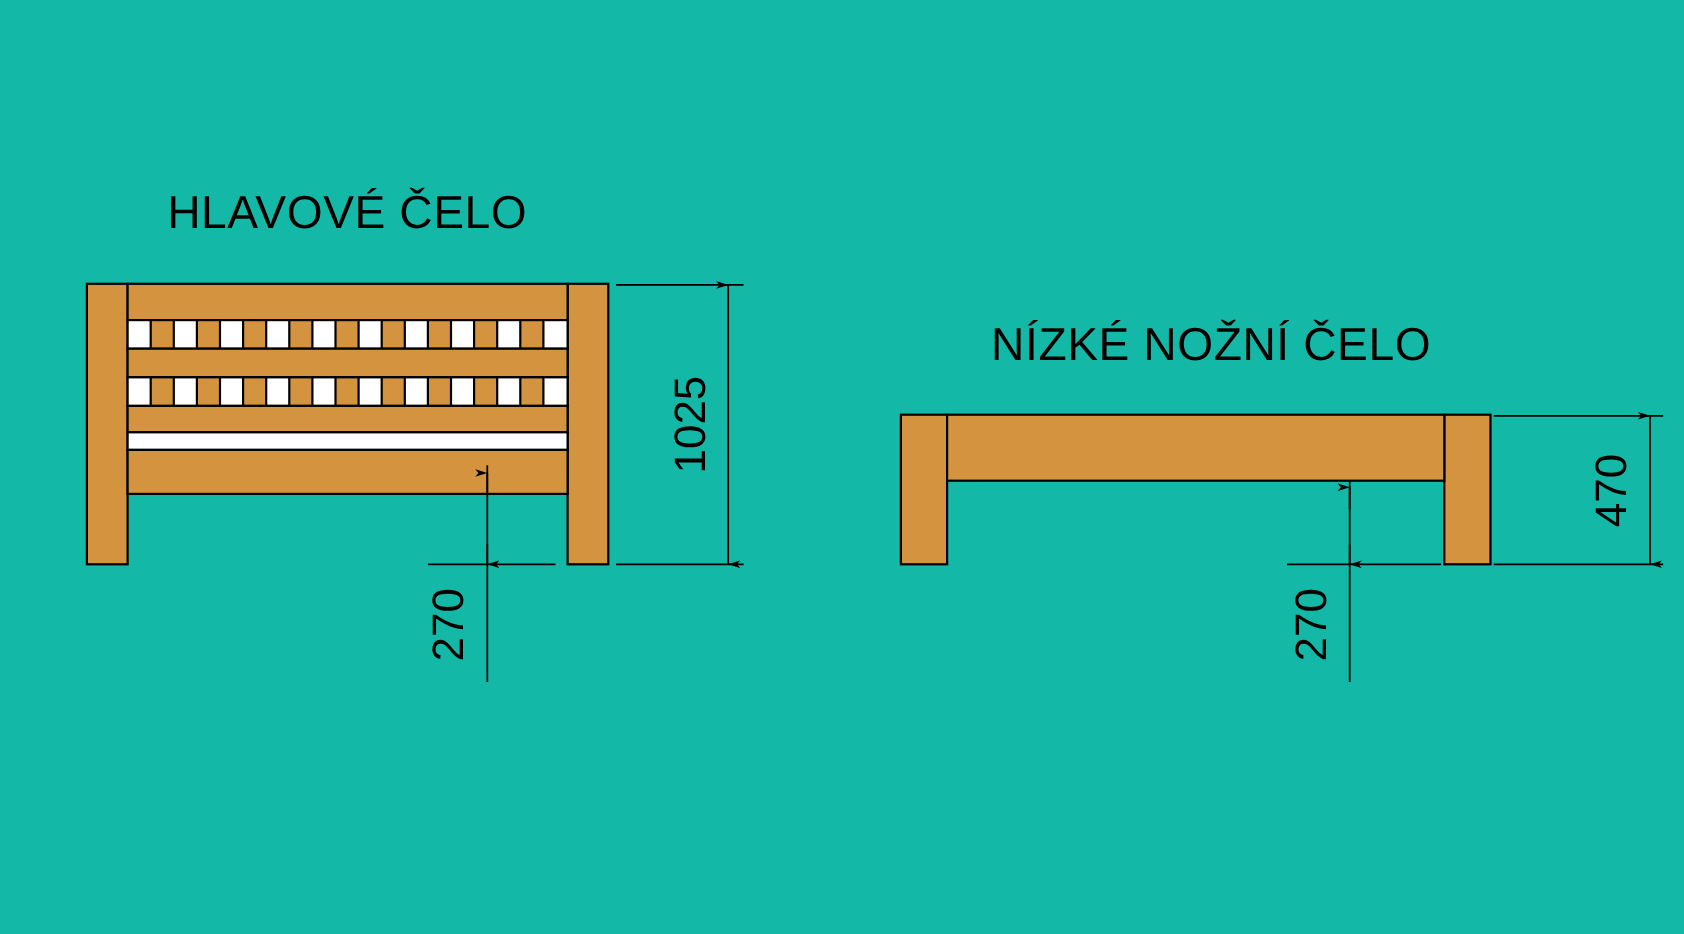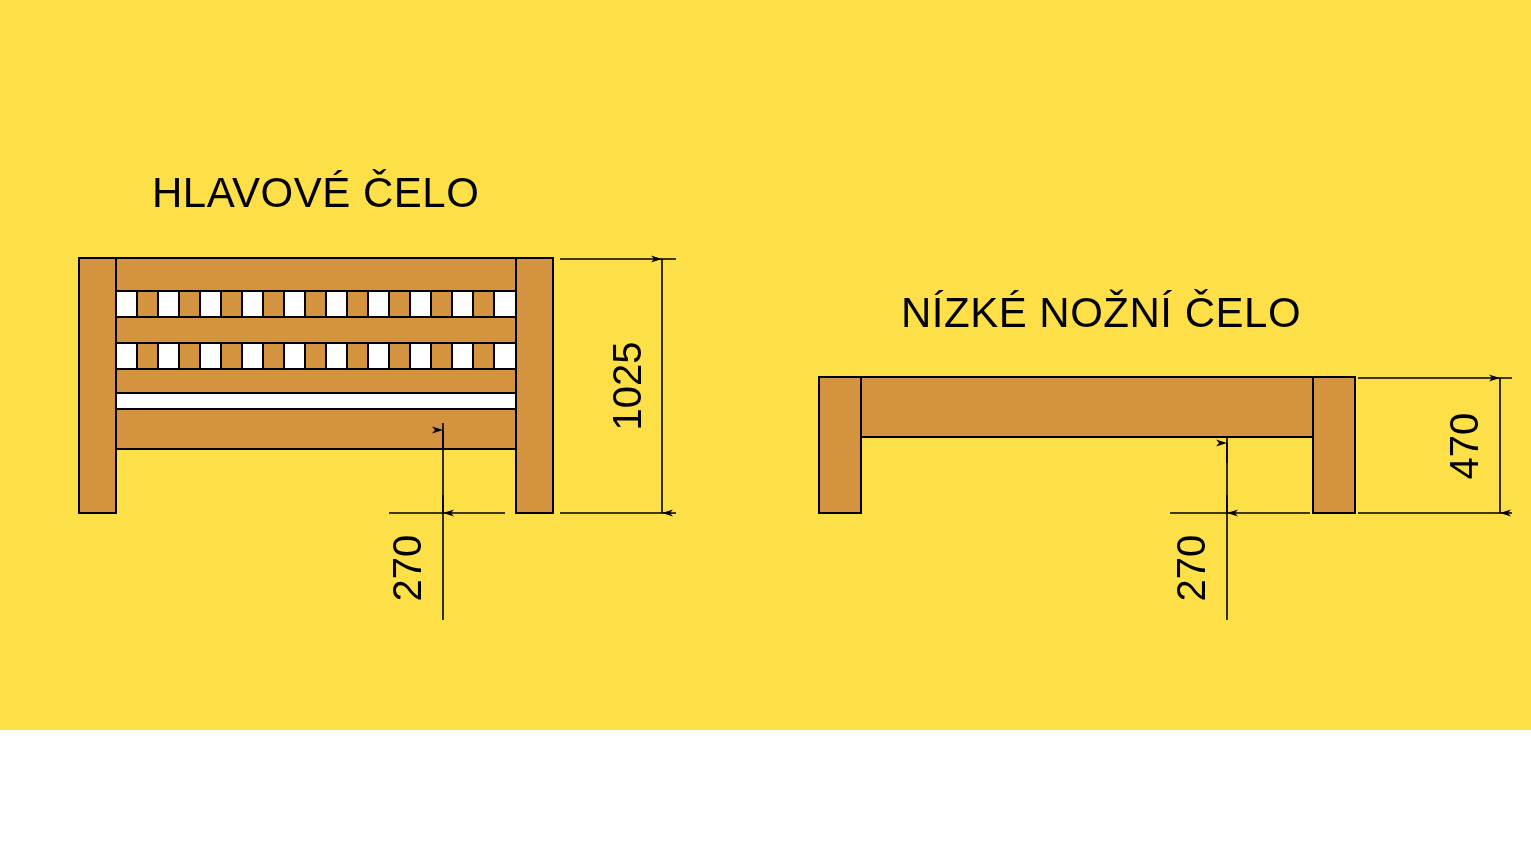"HLAVOVÉ ČELO" #drawing-root { background: #fde047 -> #14b8a6; height: 730px -> 849px }
